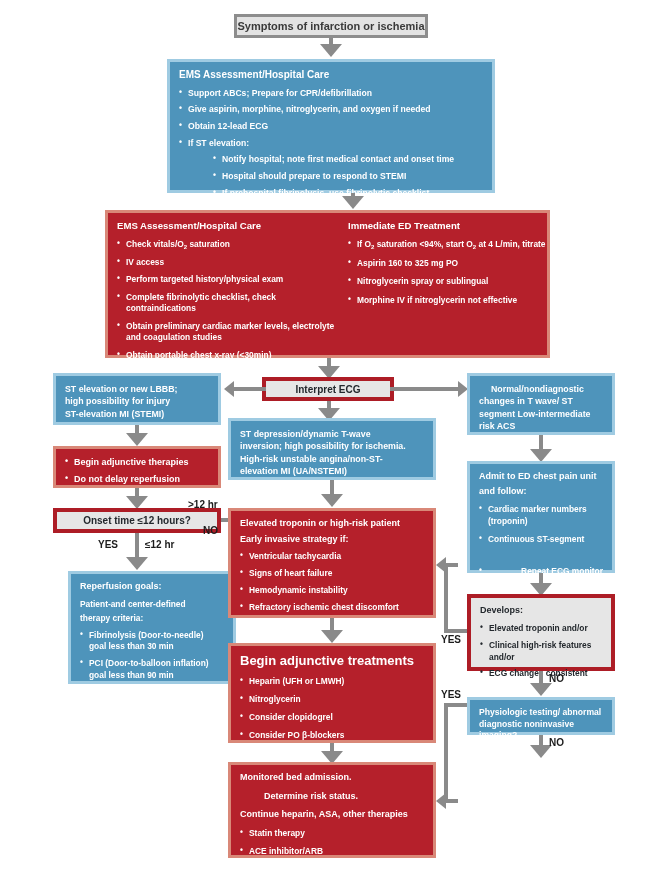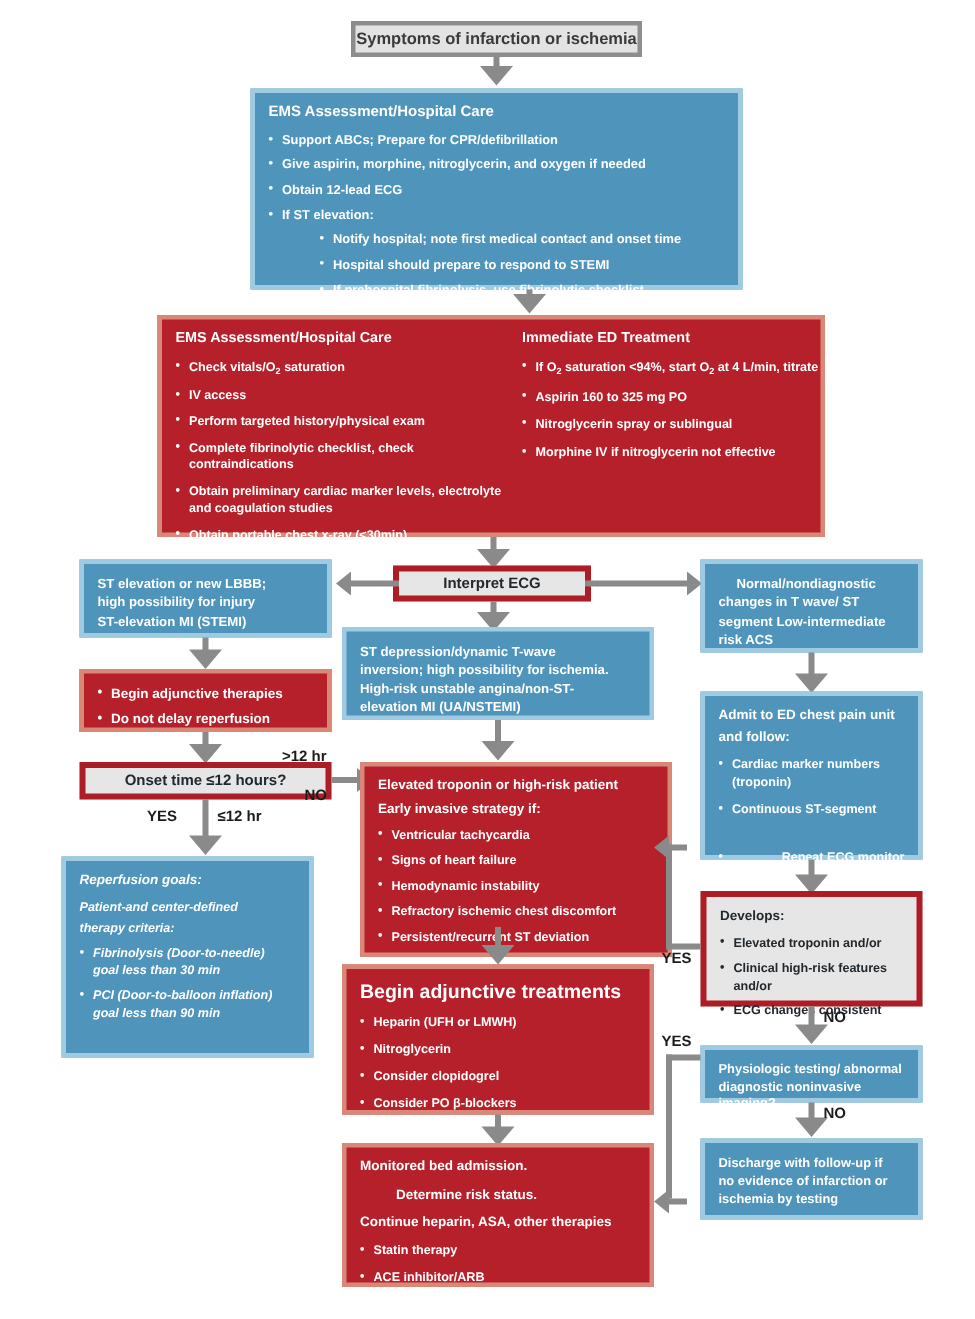"Elevated troponin or high-risk patient" div.box { height: 130px -> 110px; left: 240px -> 228px }
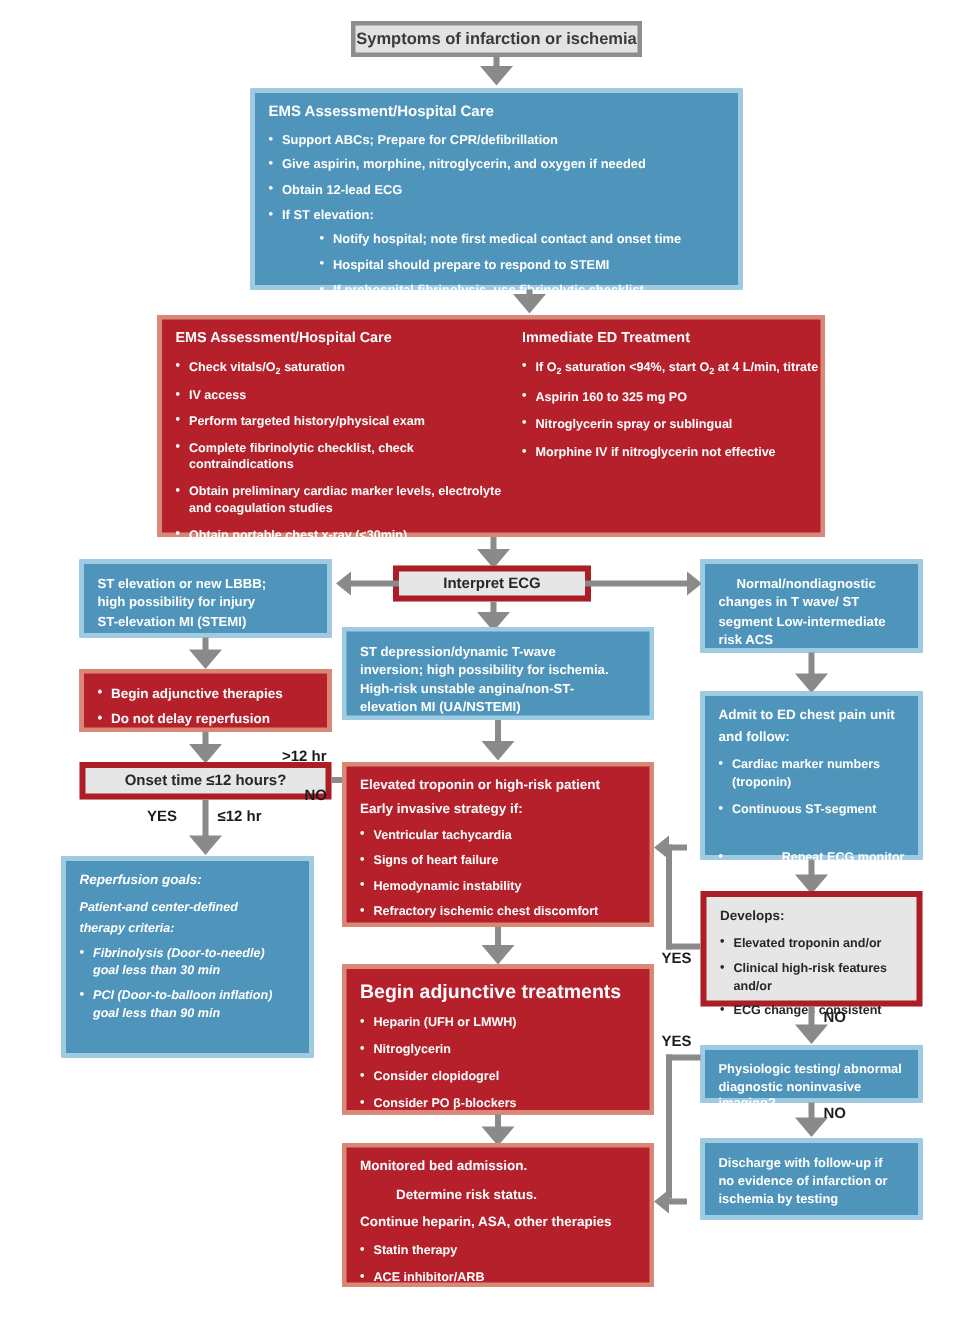"Reperfusion goals:" div.box { font-style: italic -> none; height: 134px -> 113px; left: 41px -> 68px }
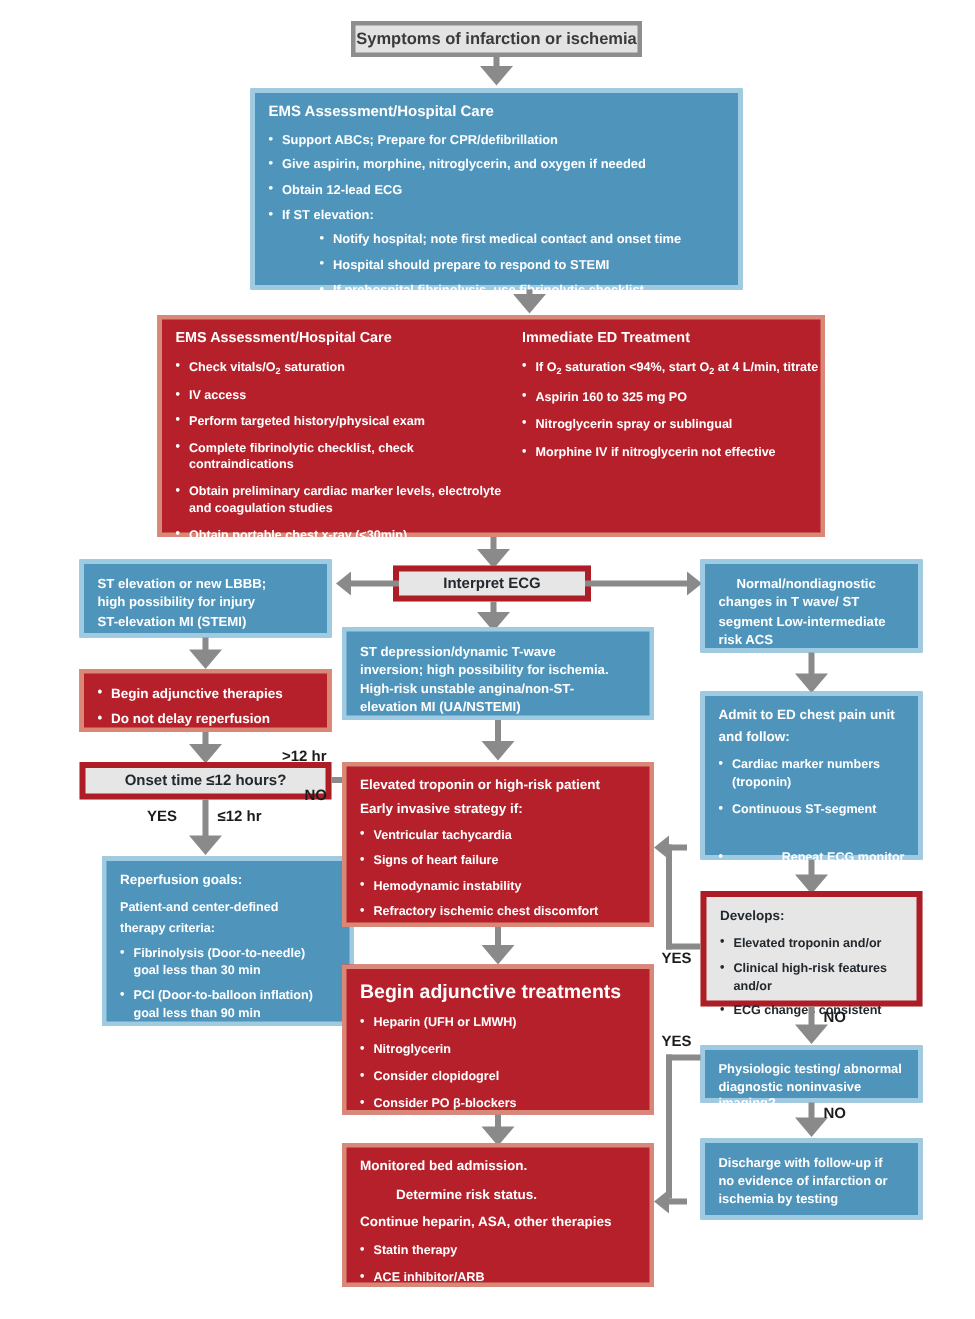"Discharge with follow-up if" div.box { html: <div> <span>Discharge with follow-up if</span> <span>no evidence of infarction or</span> <span>ischemia by testing</span> </div> -> none }
